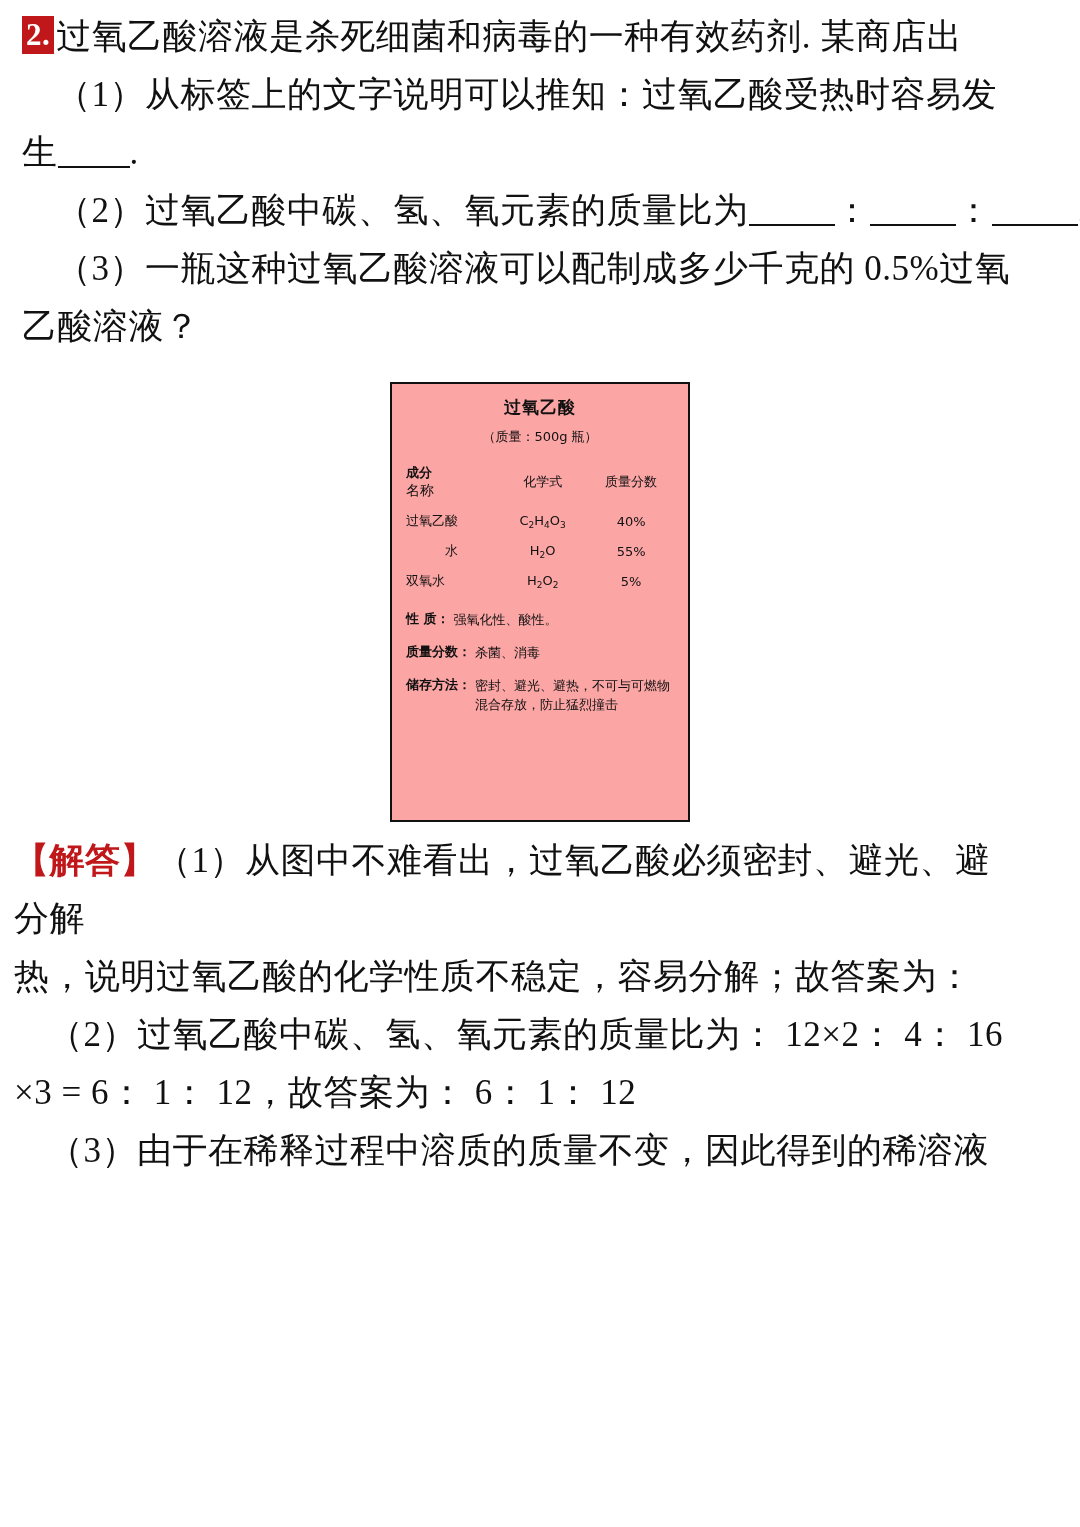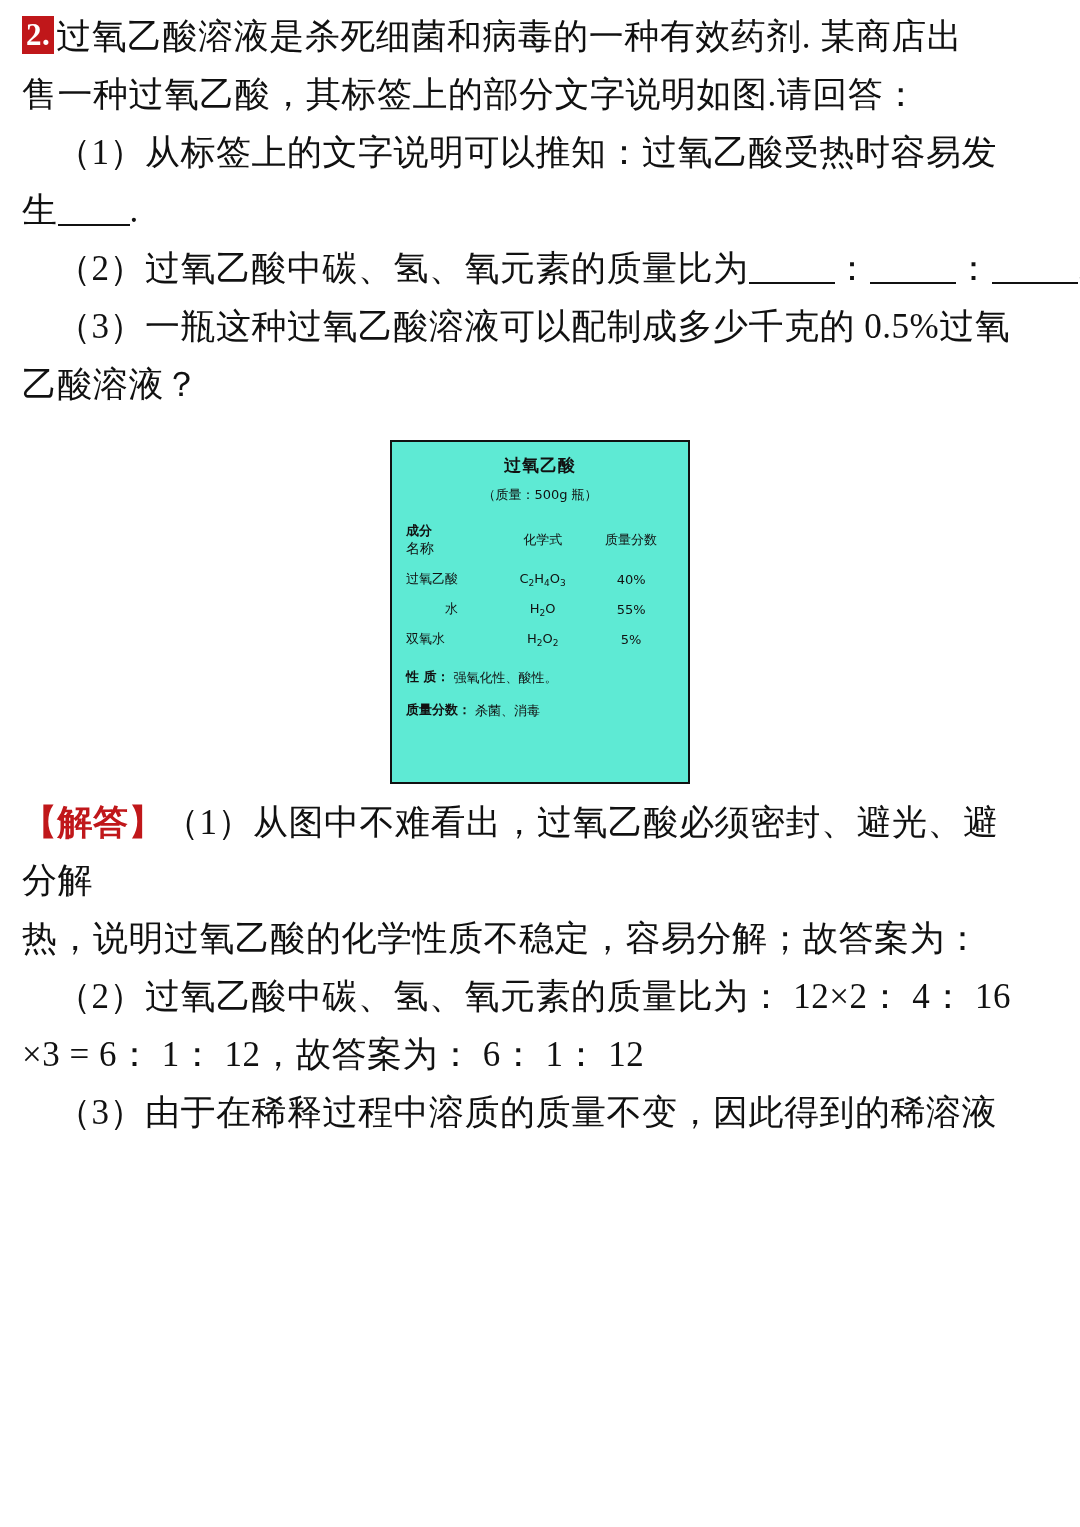"售一种过氧乙酸，其标签上的部分文字说明如图.请回答：" div.line { html: <div>售一种过氧乙酸，其标签上的部分文字说明如图.请回答：</div> -> none }
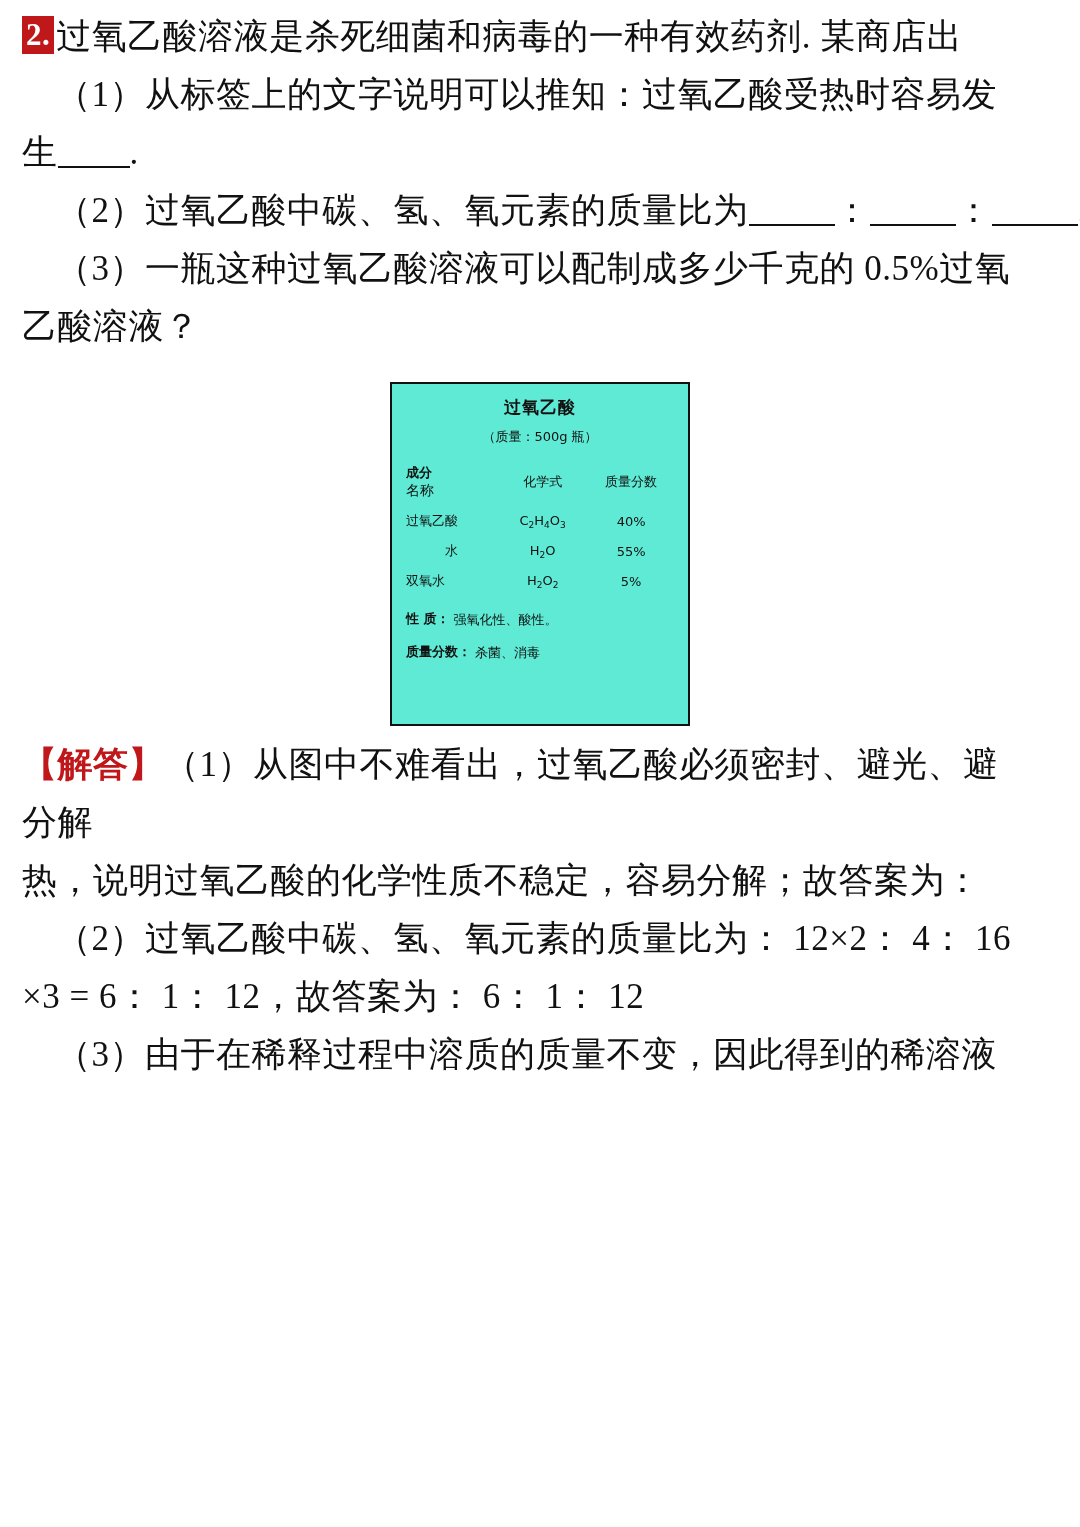"过氧乙酸" .label { background: #5eead4 -> #fca5a5; height: 344px -> 440px }
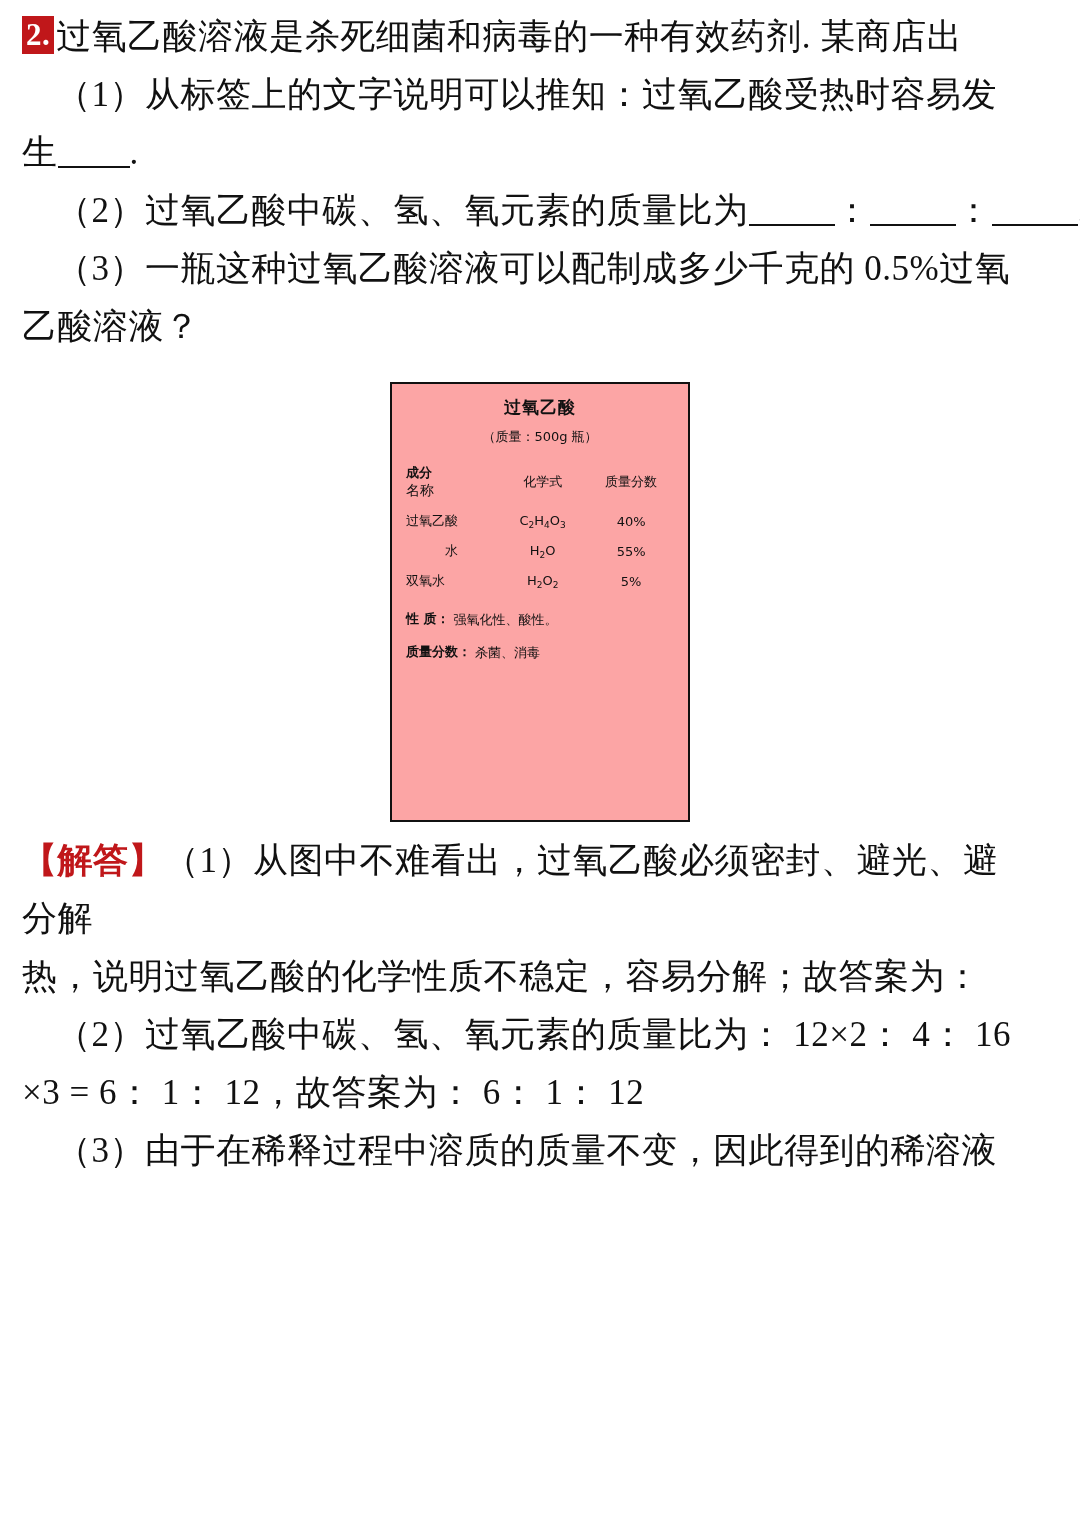"储存方法：" div.prop-row { html: none -> <div> <span>储存方法：</span> <span>密封、避光、避热，不可与可燃物混合存放，防止猛烈撞击</span> </div> }
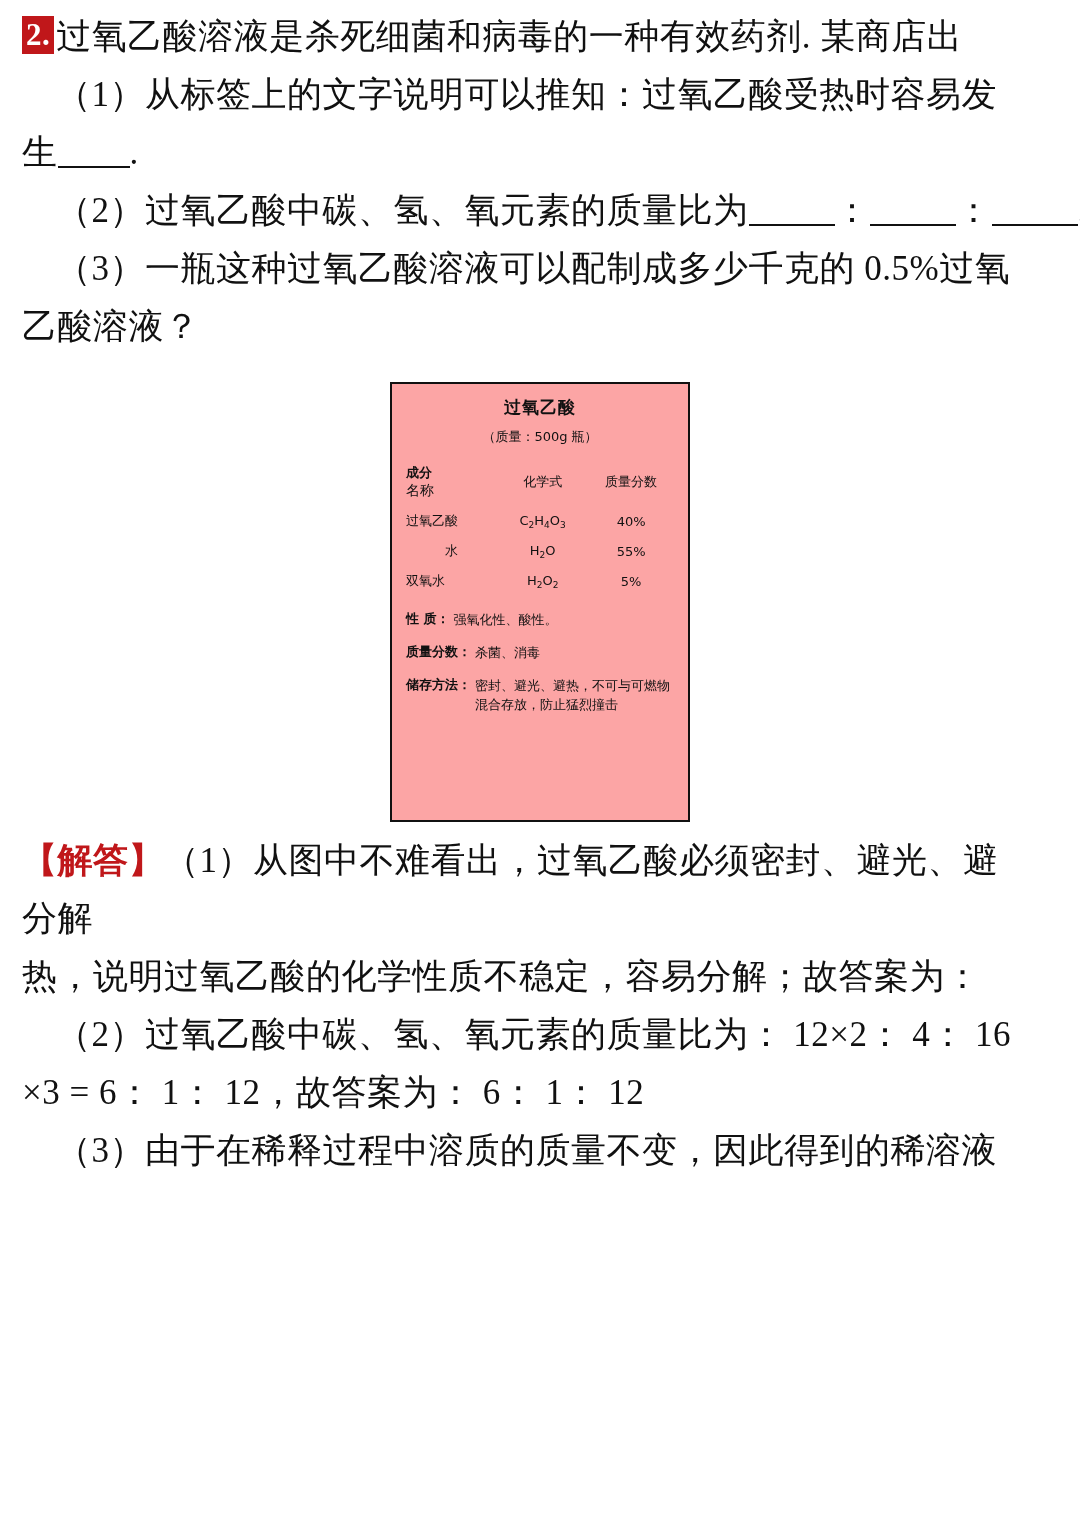"【解答】（1）从图中不难看出，过氧乙酸必须密封、避光、避" .ans-block { padding: 10px 14px 0 22px -> 10px 14px 0 14px }
